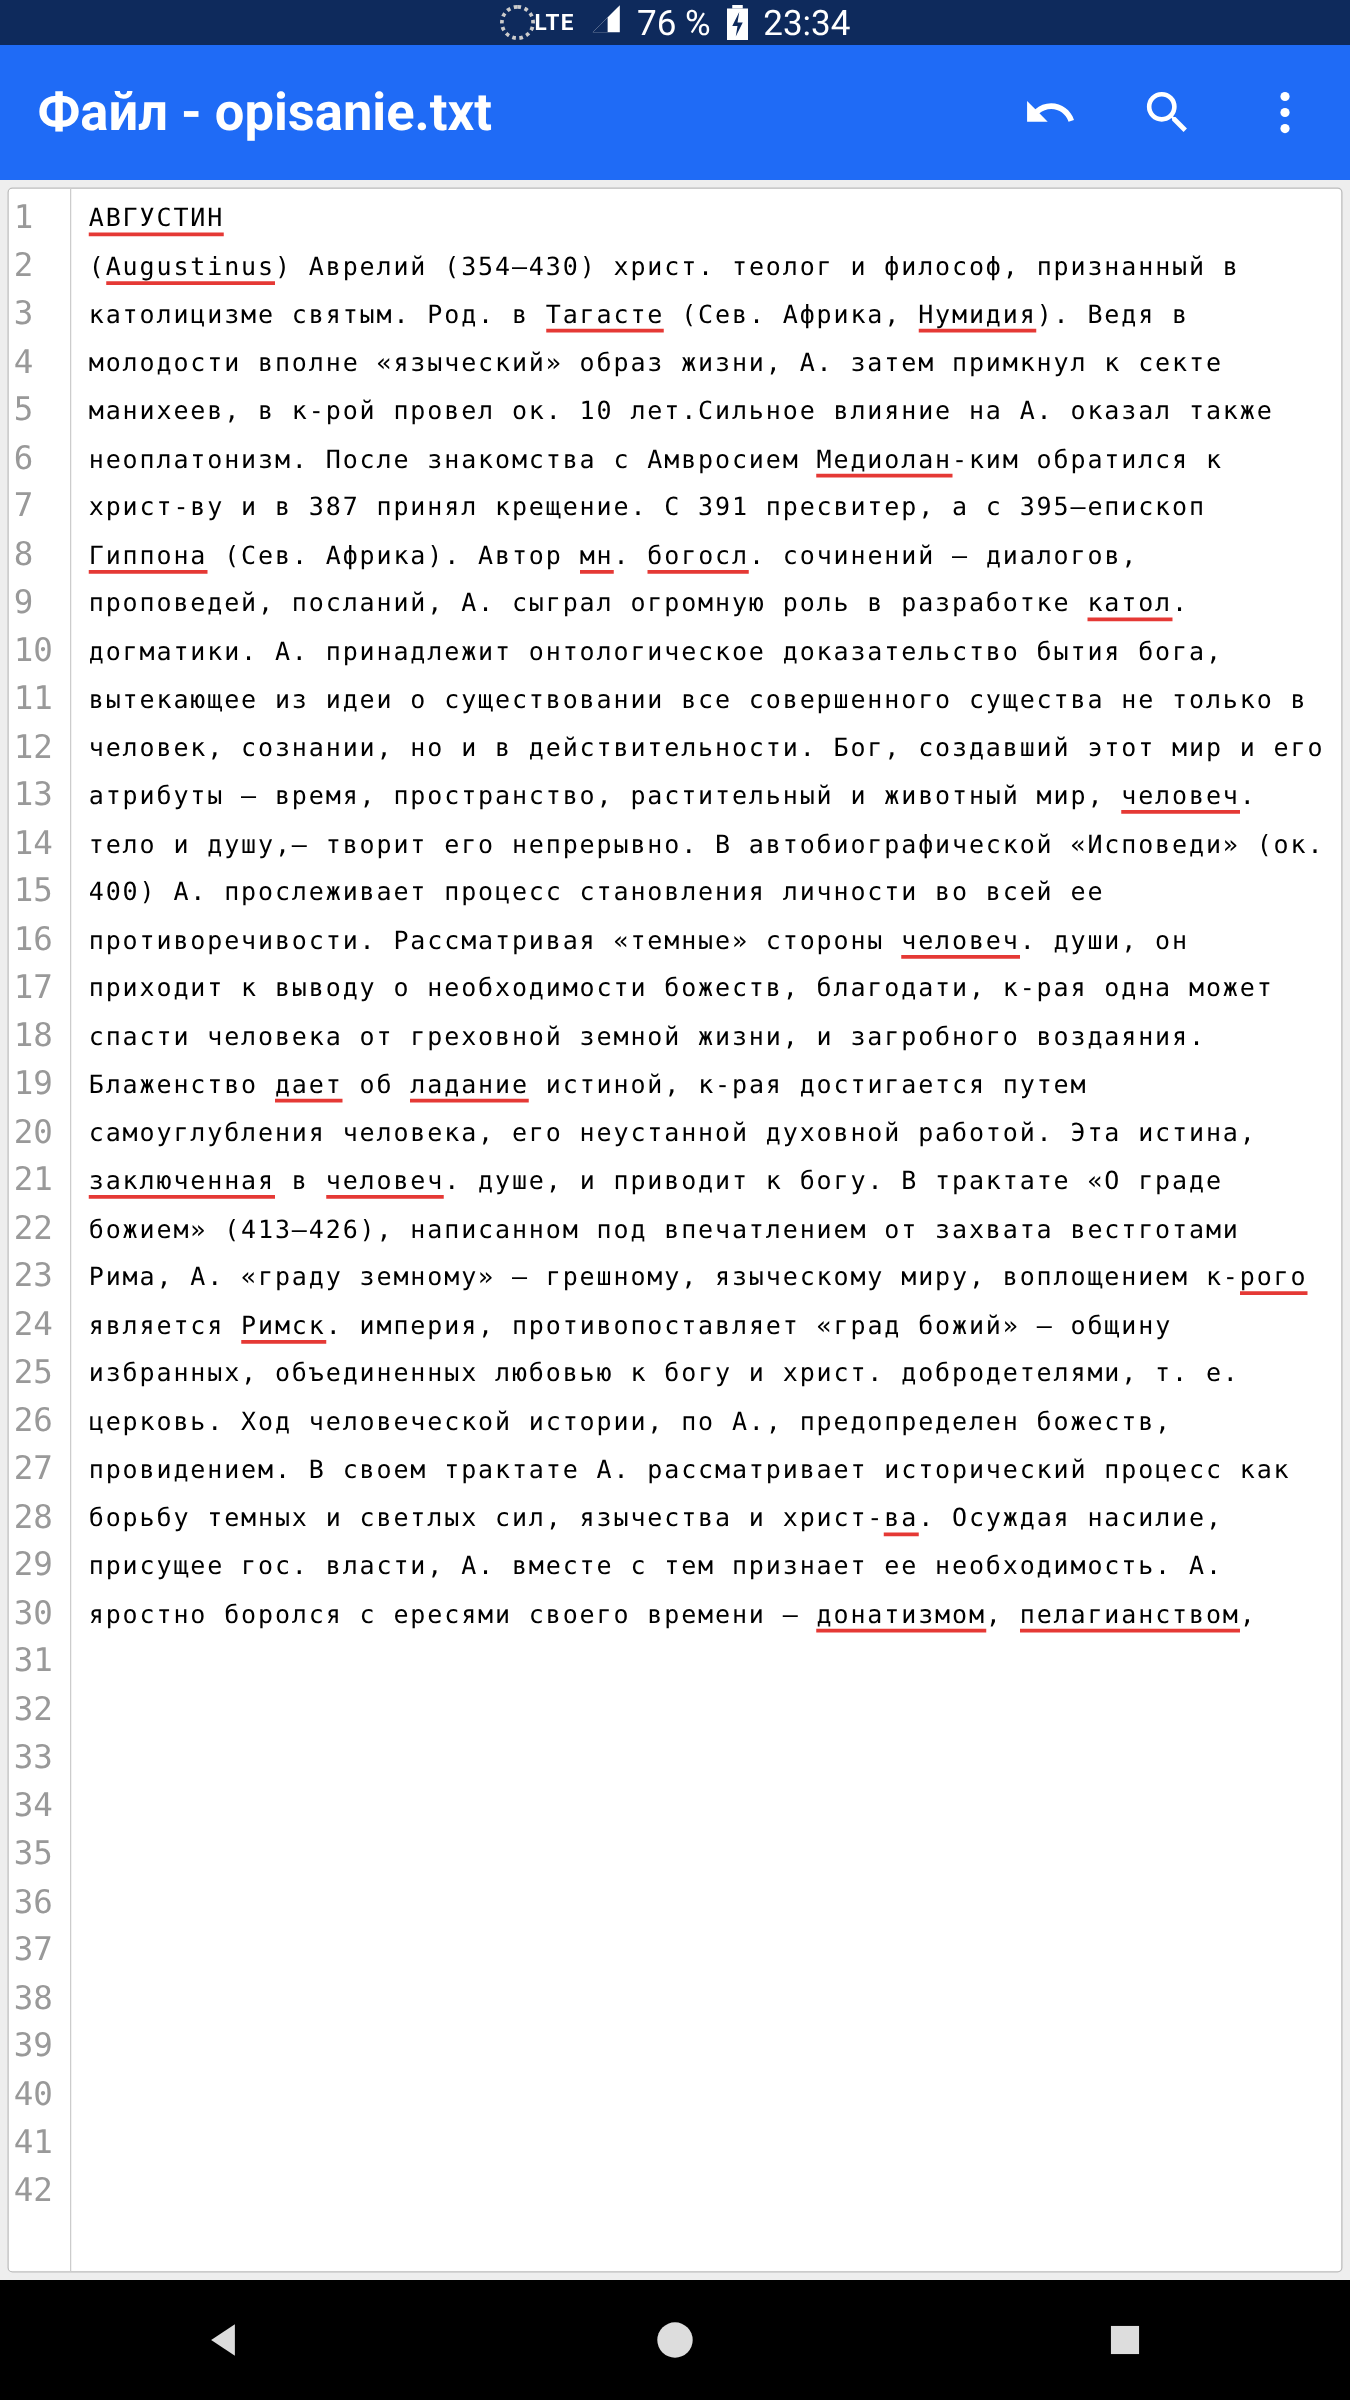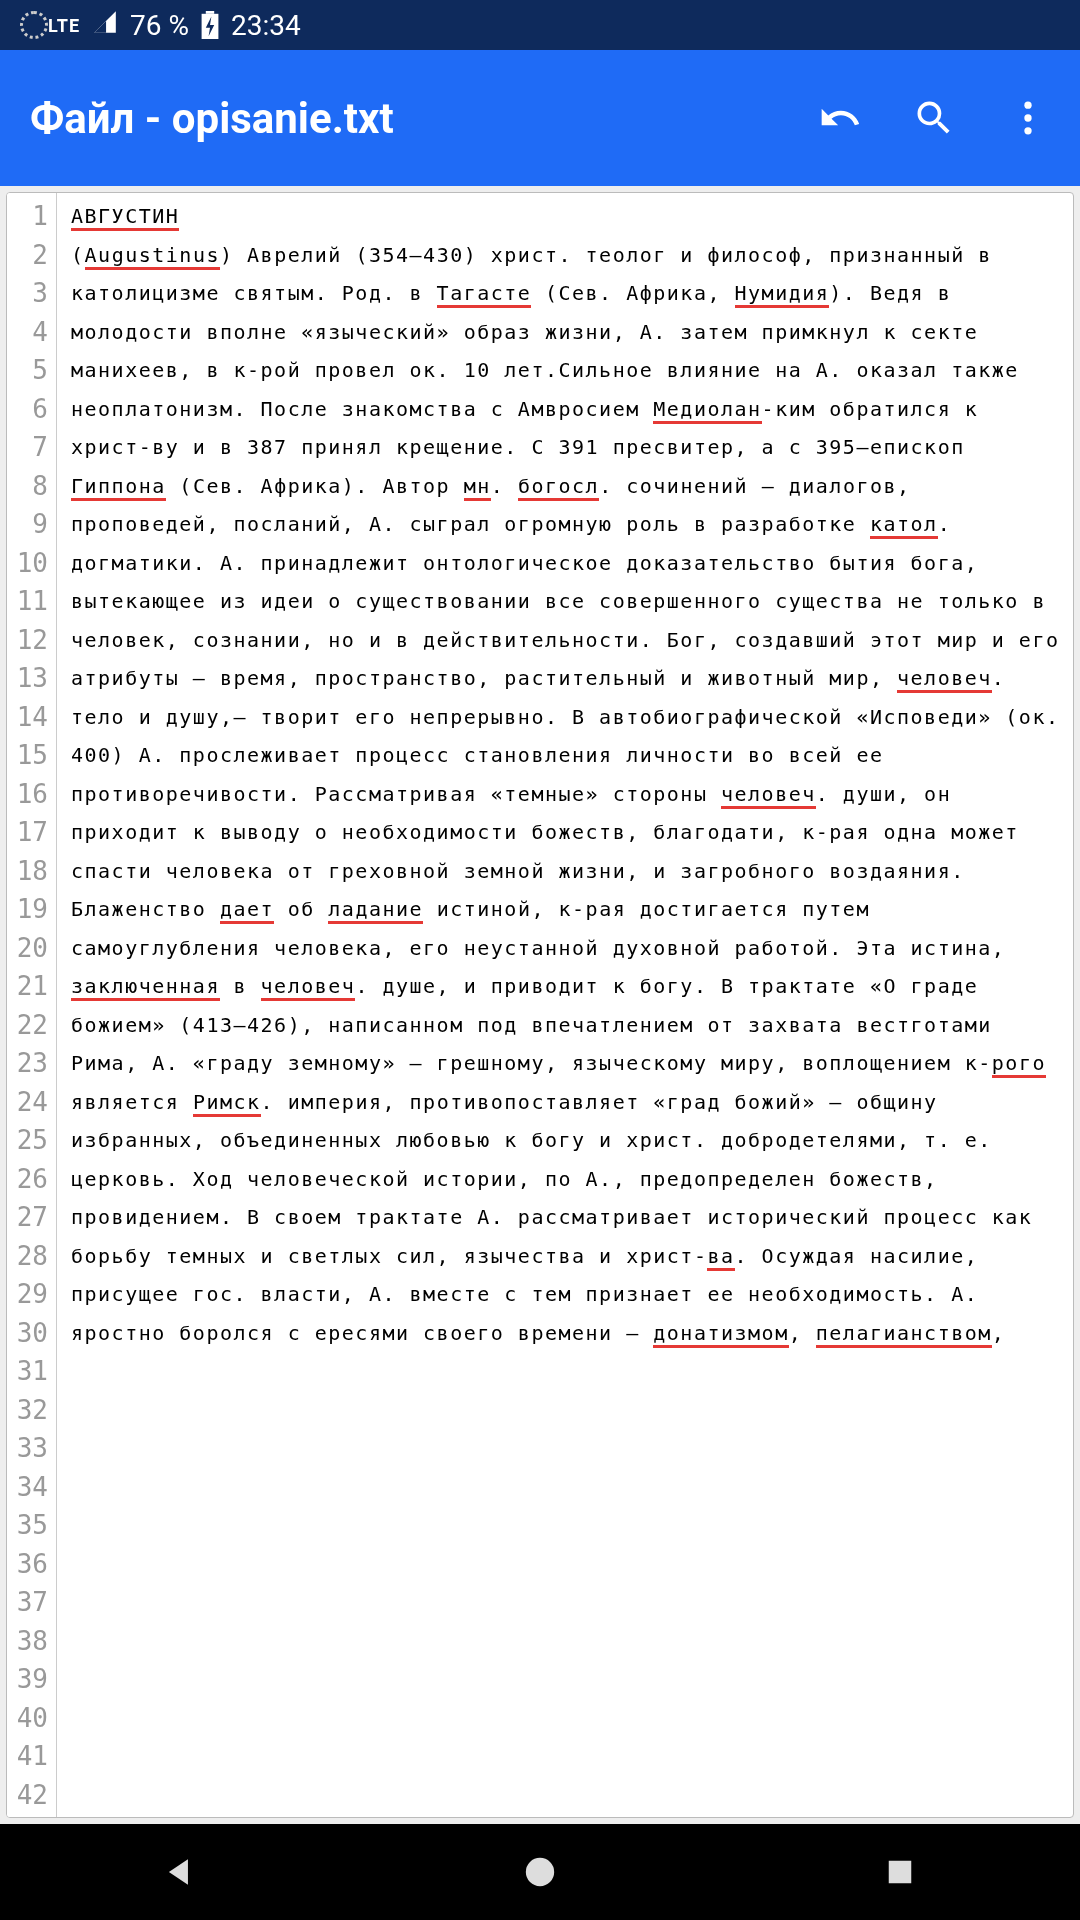"LTE" .status-bar { height: 50px -> 36px; justify-content: flex-start -> center }
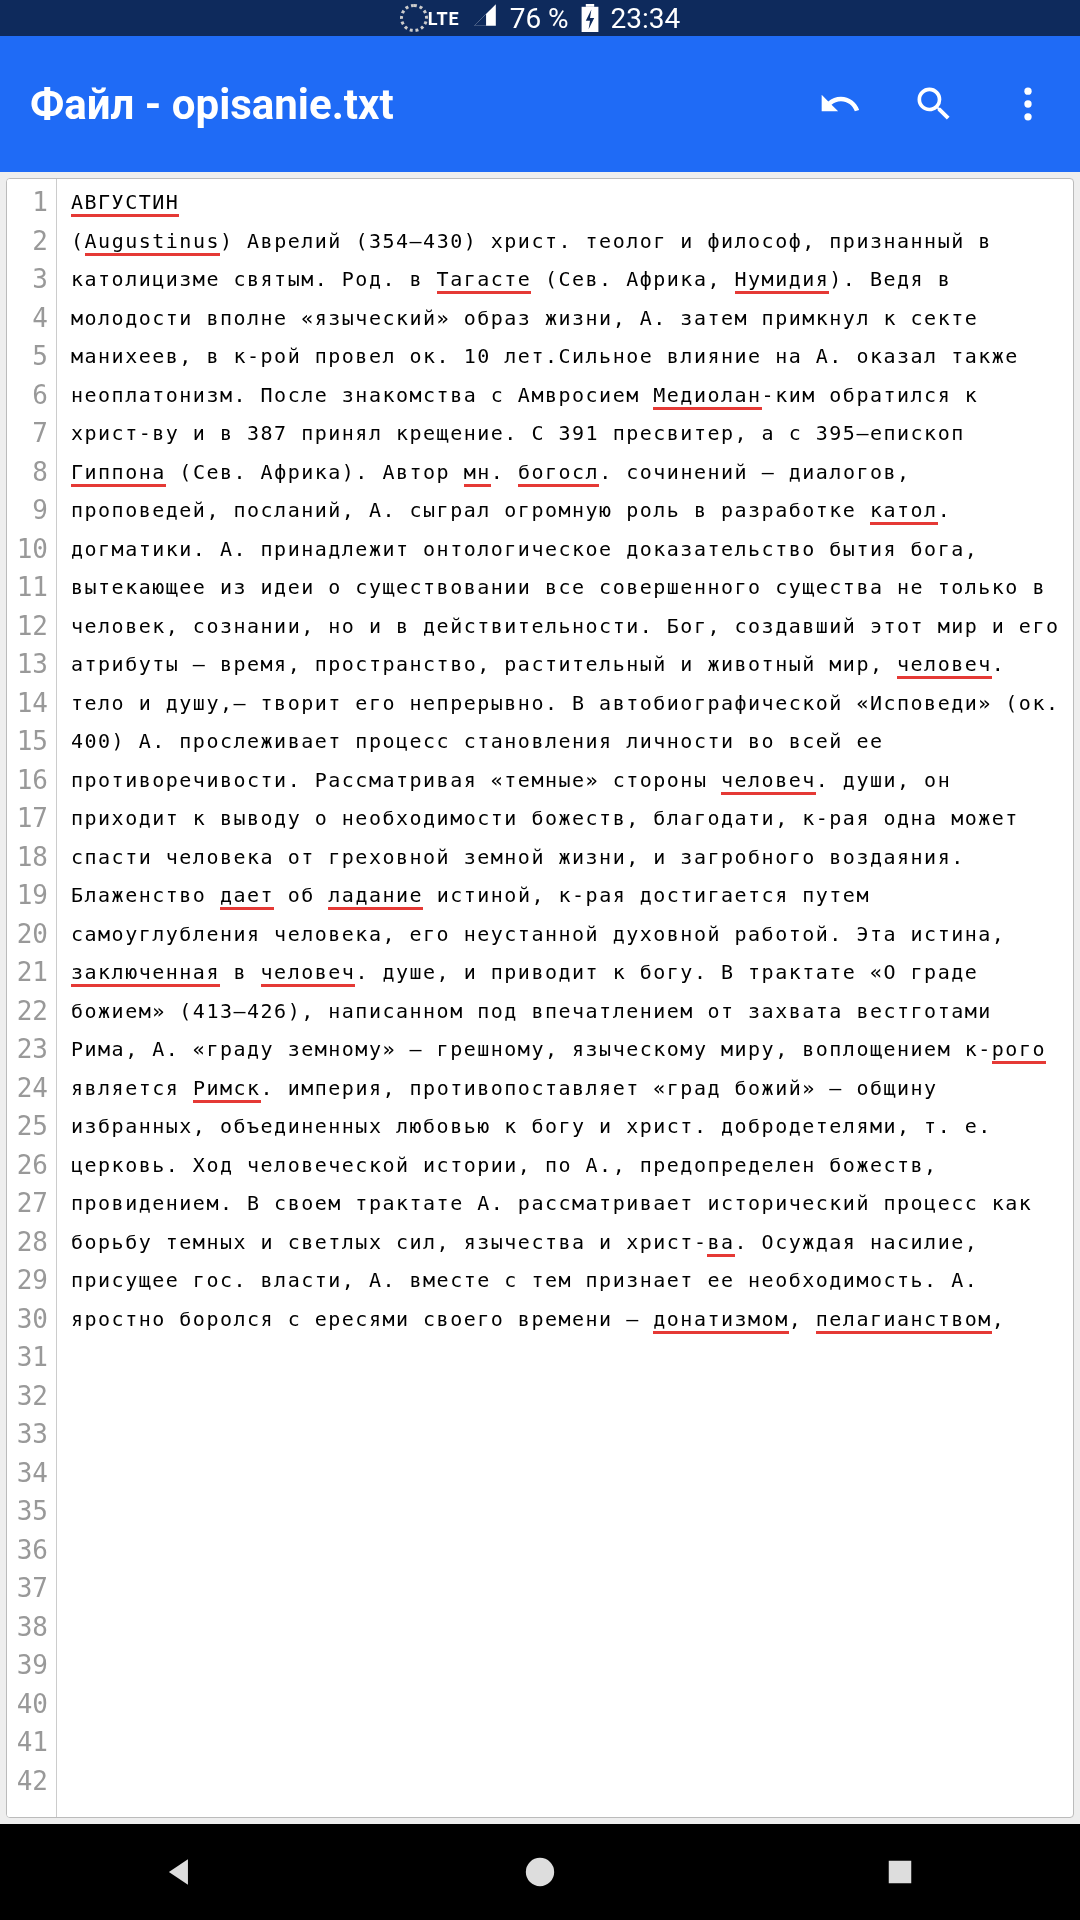"Файл - opisanie.txt" .app-bar { height: 136px -> 108px }
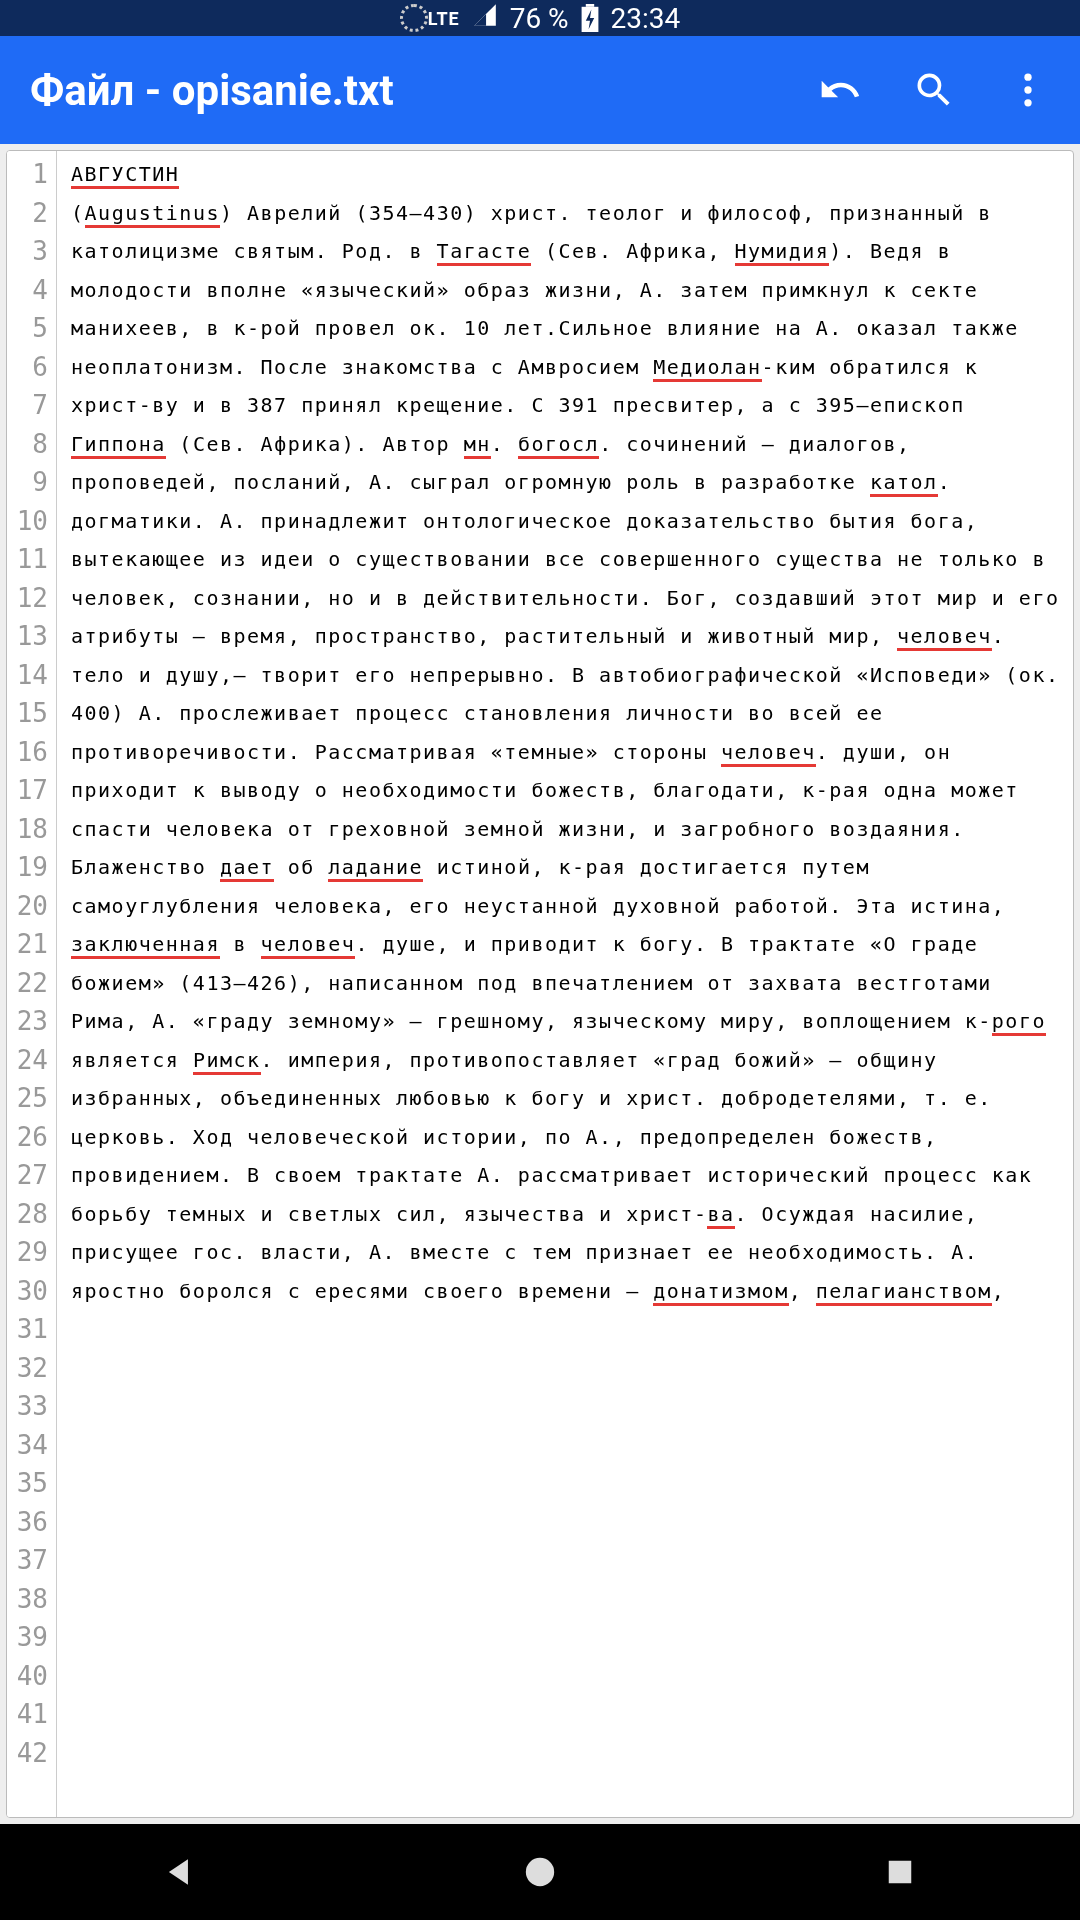"1 2 3 4 5" .gutter { text-align: right -> none }
